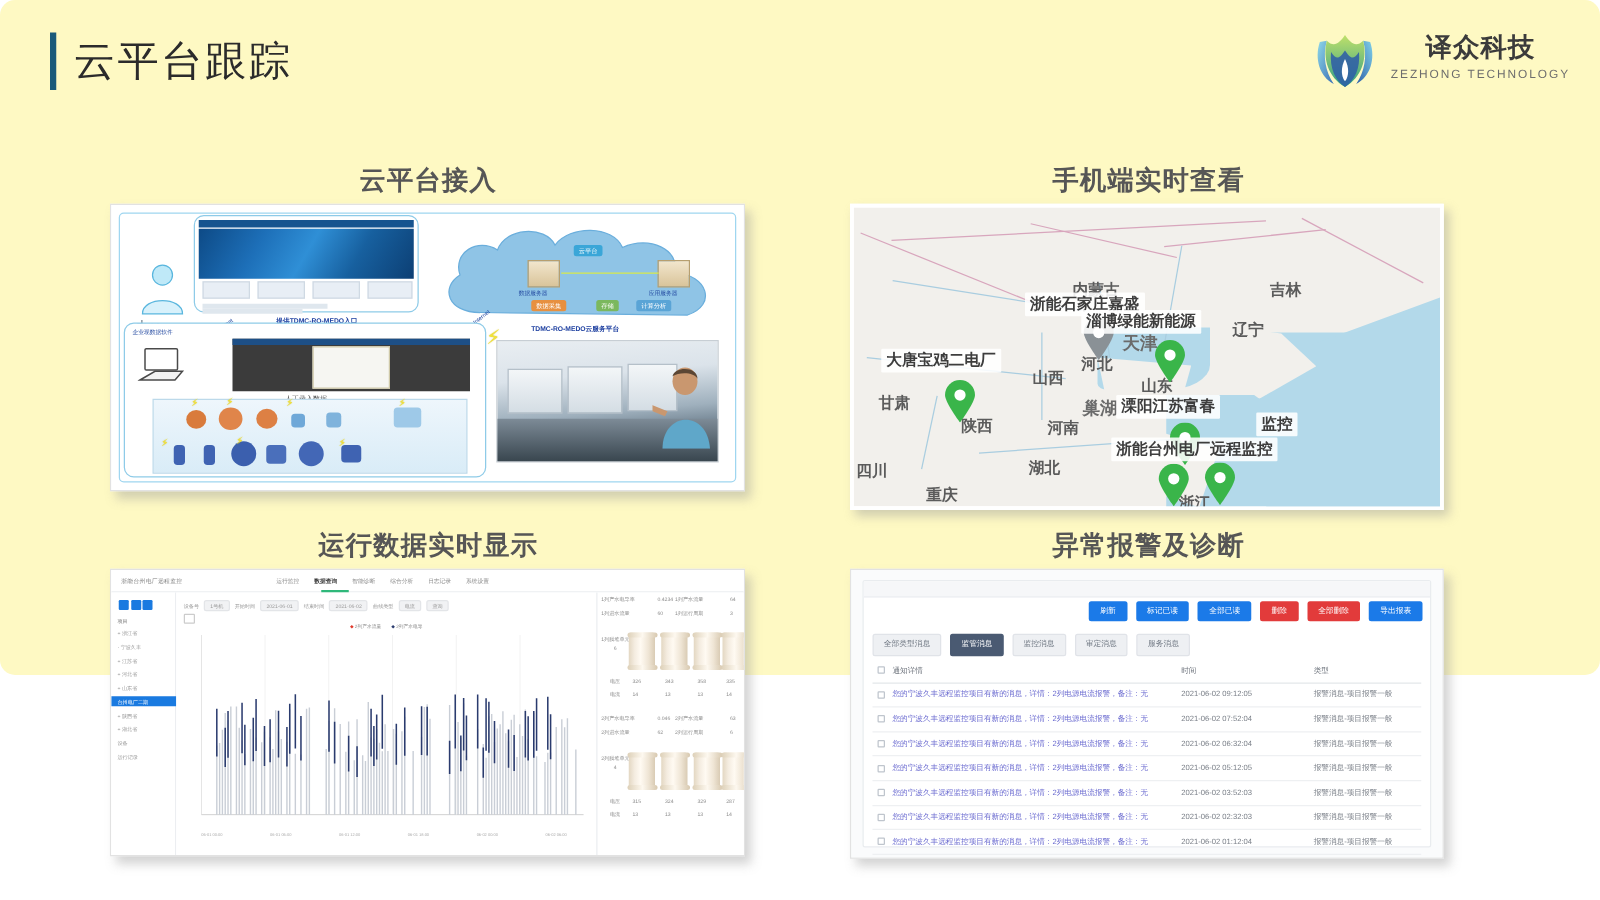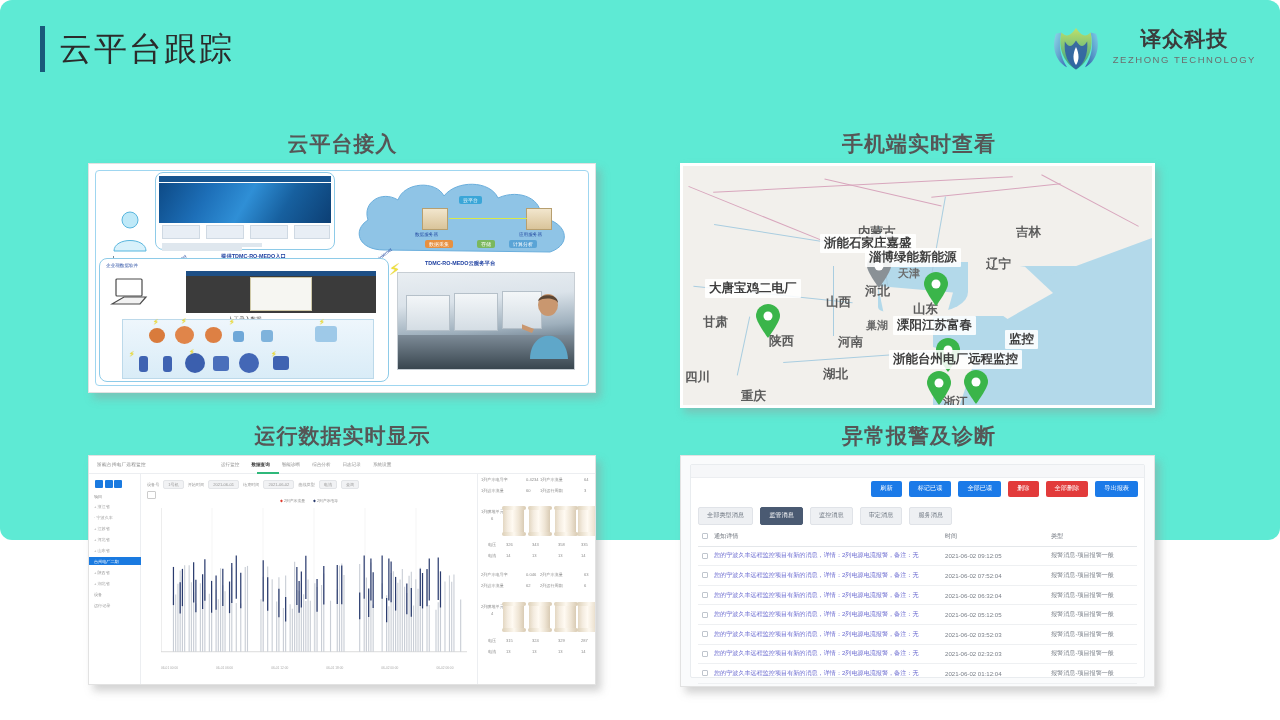"云平台跟踪" .slide { background: #5eead4 -> #fef9c3 }
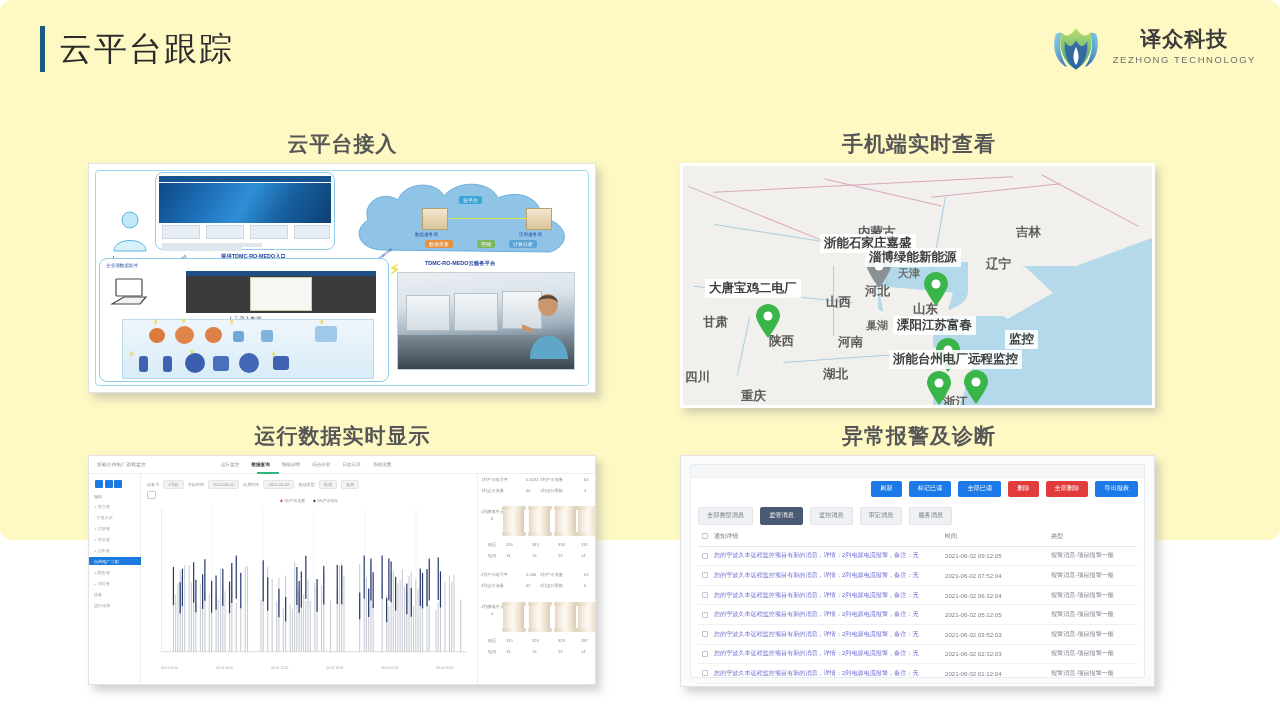"天津" .map-prov.sm { font-size: 11px -> 14px }
